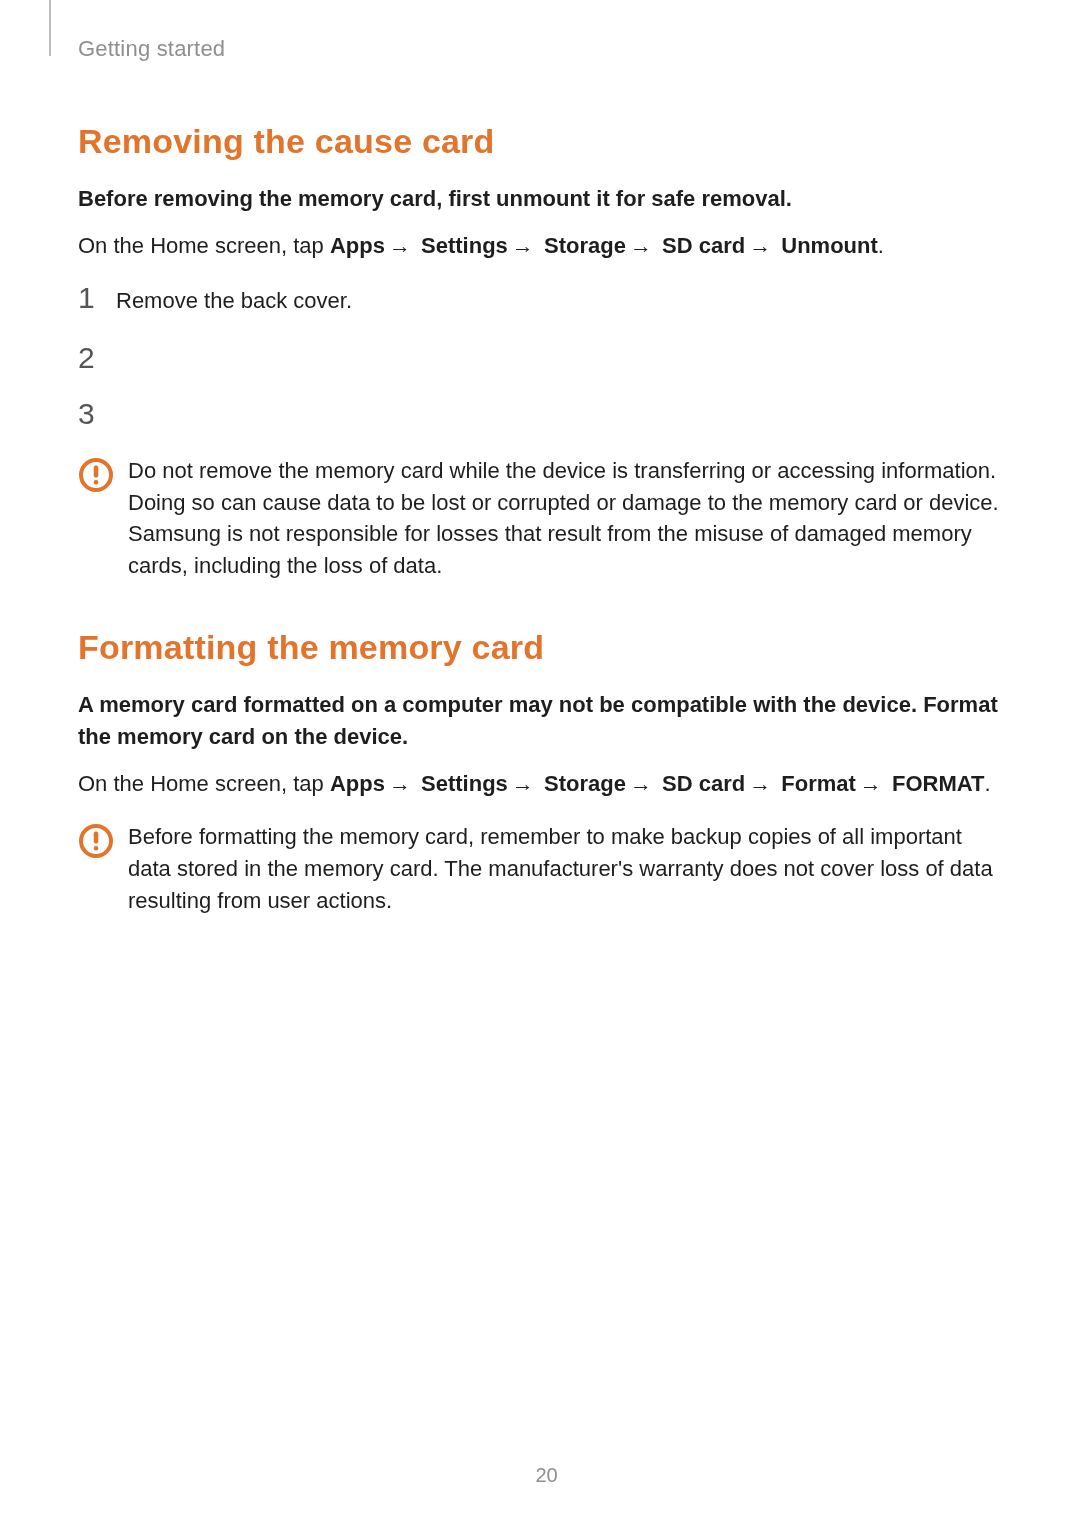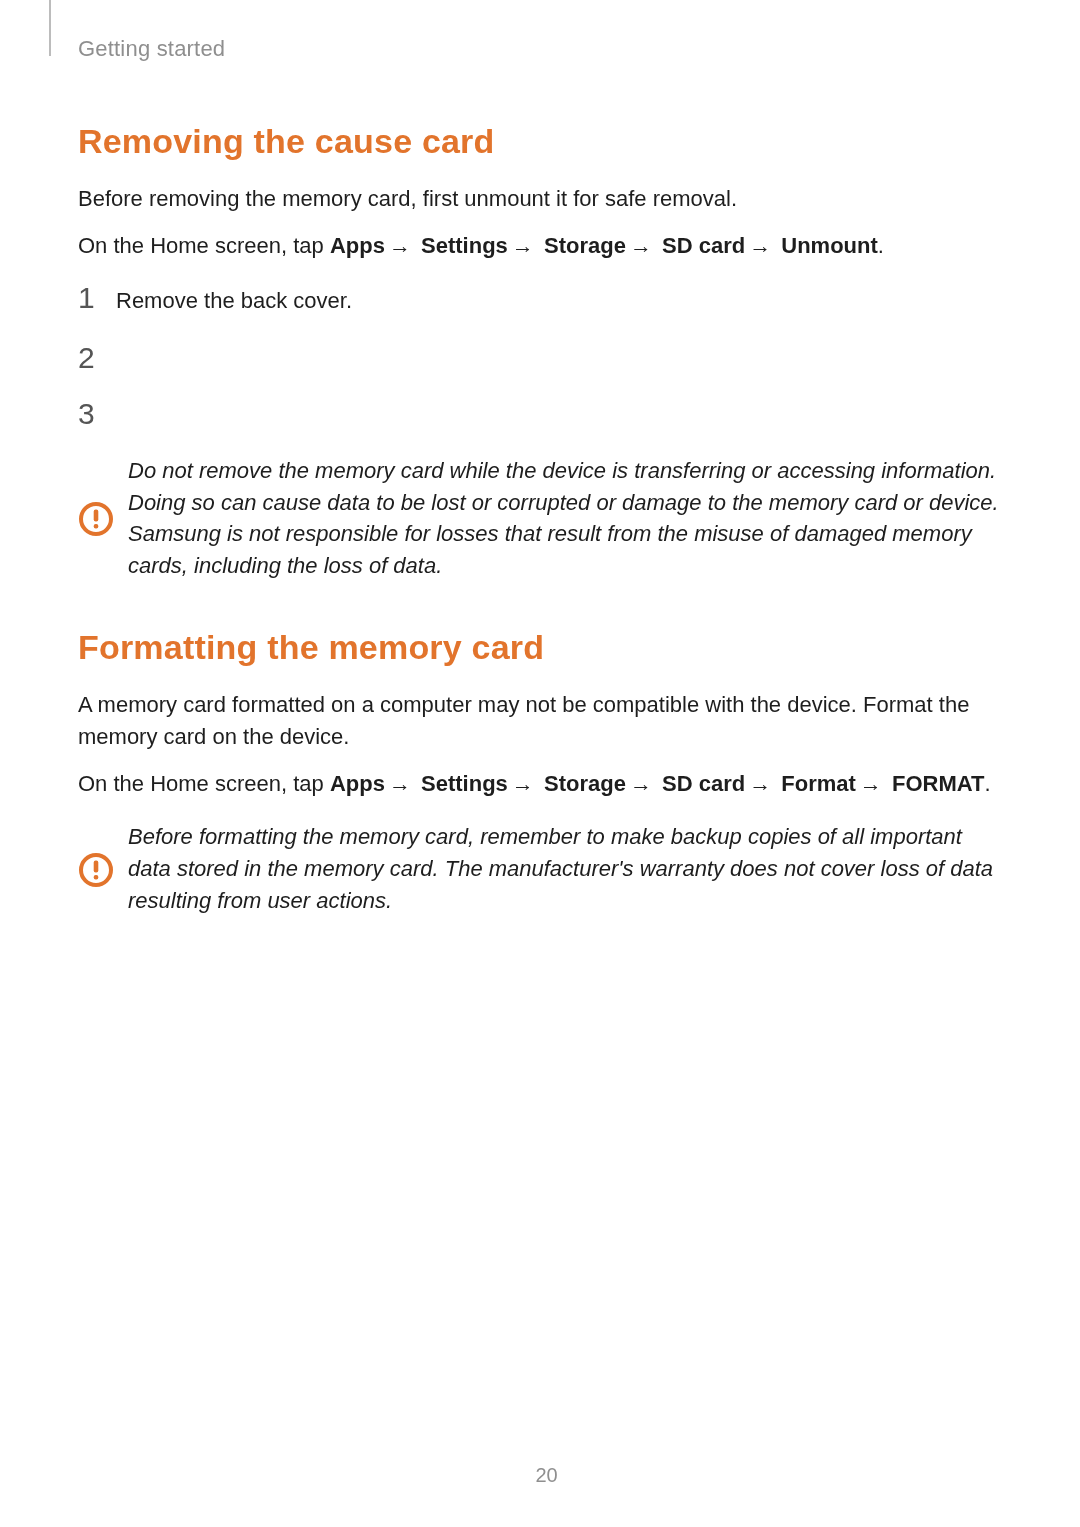"Before removing the memory card," p.body { font-weight: none -> bold }
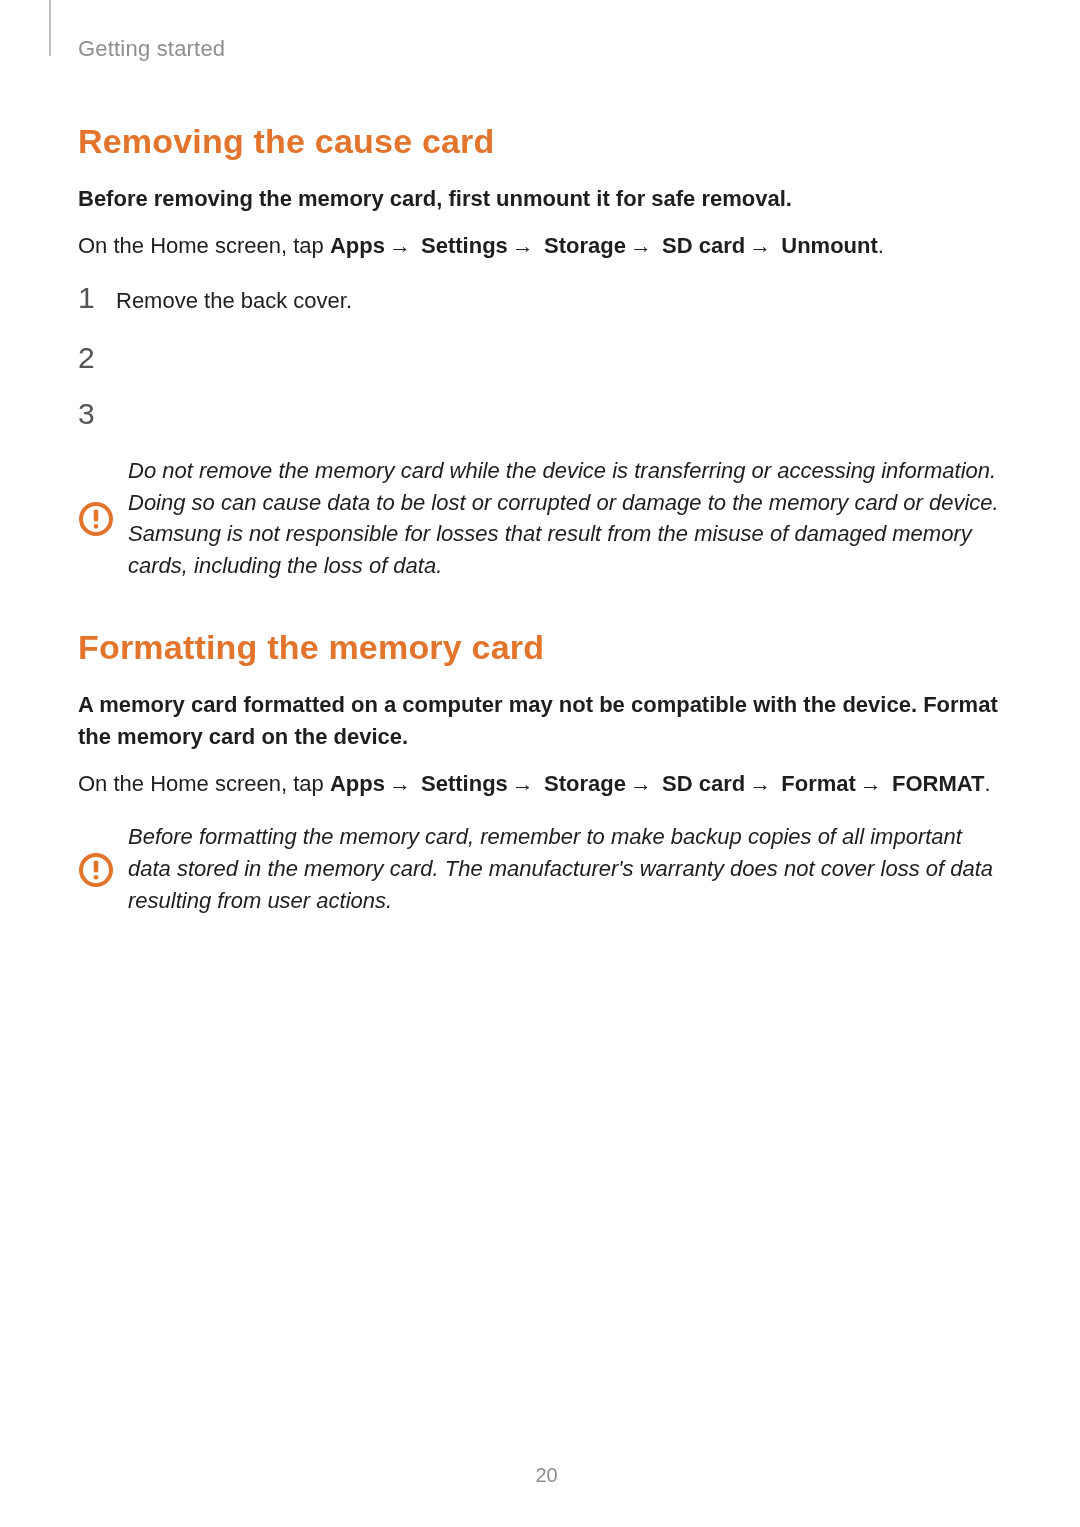"Do not remove the memory" .callout { align-items: center -> flex-start; font-style: italic -> none }
